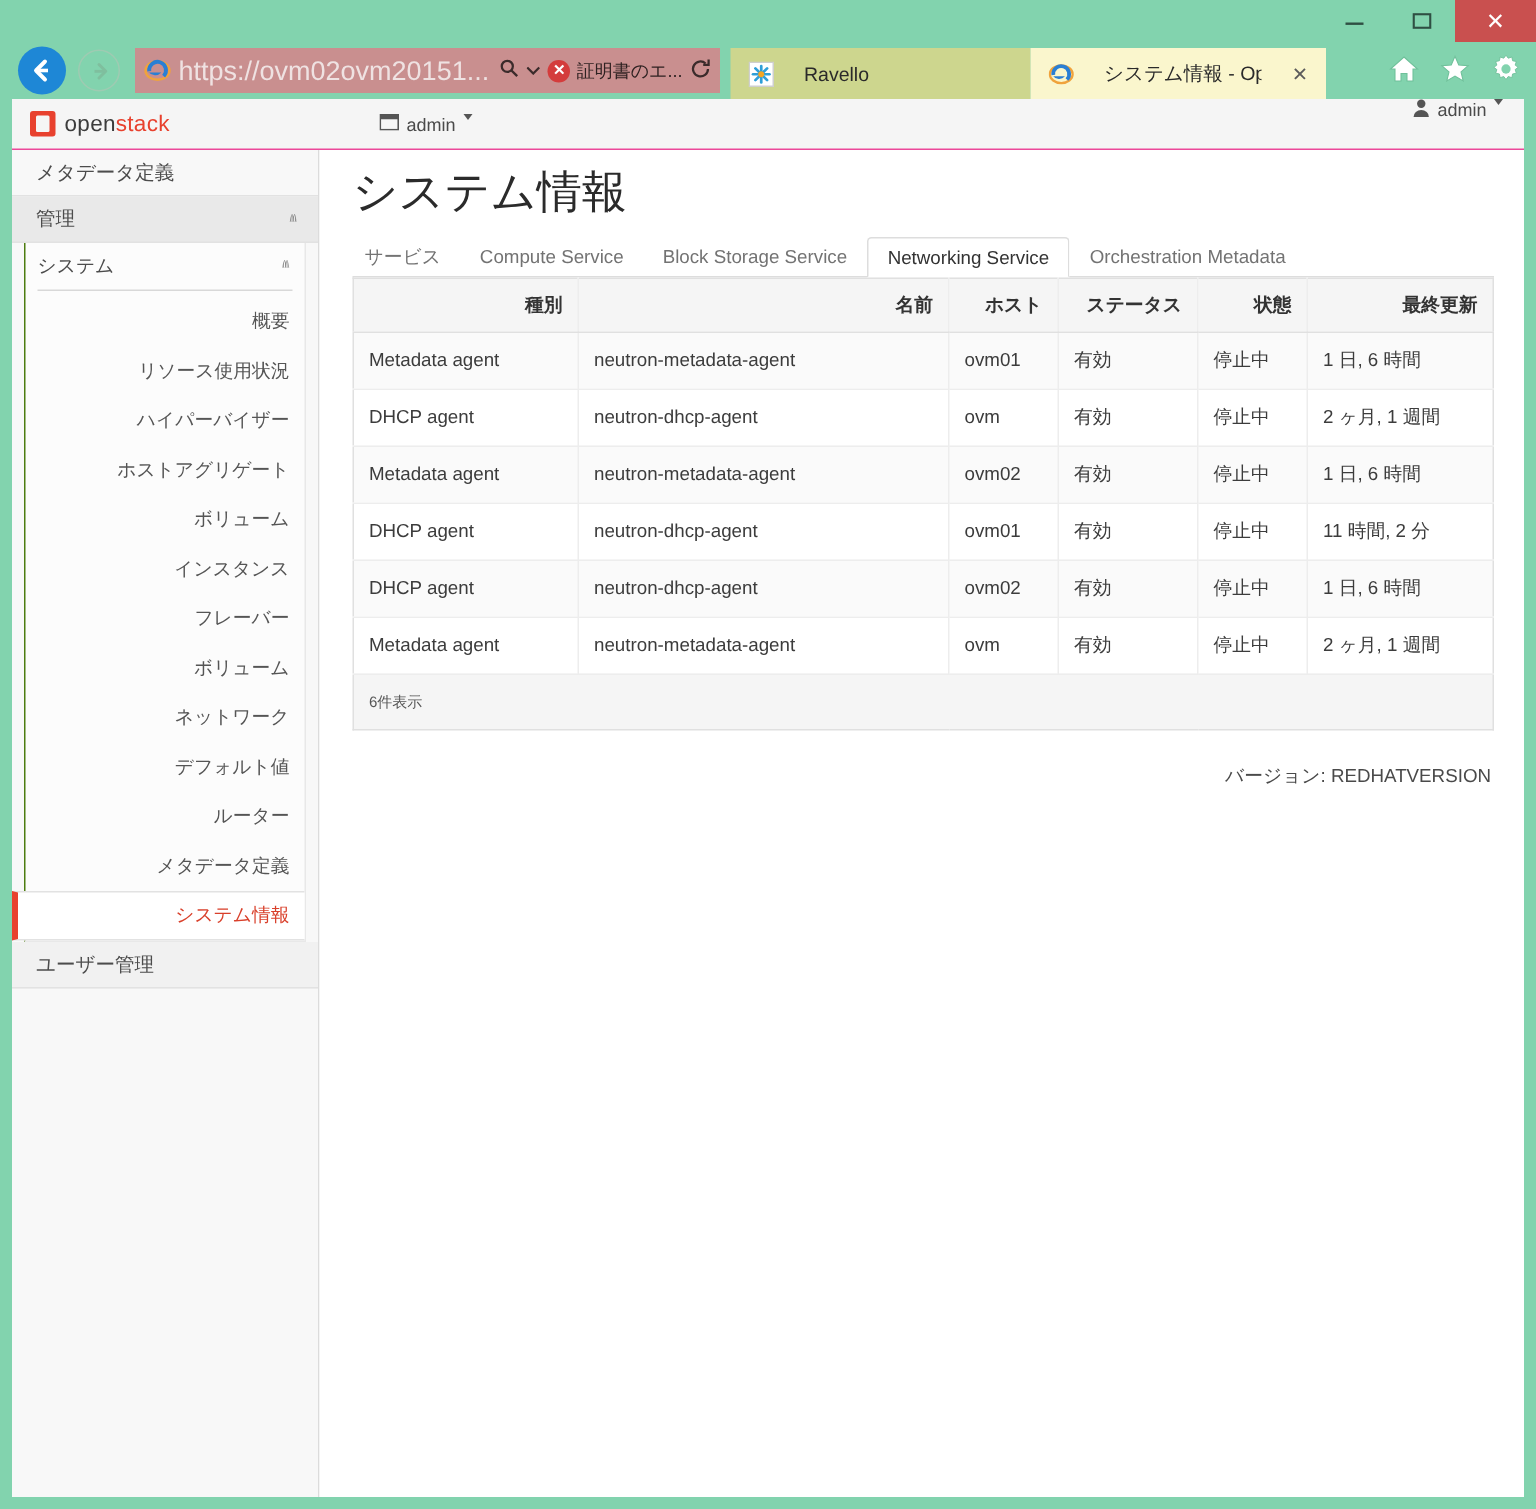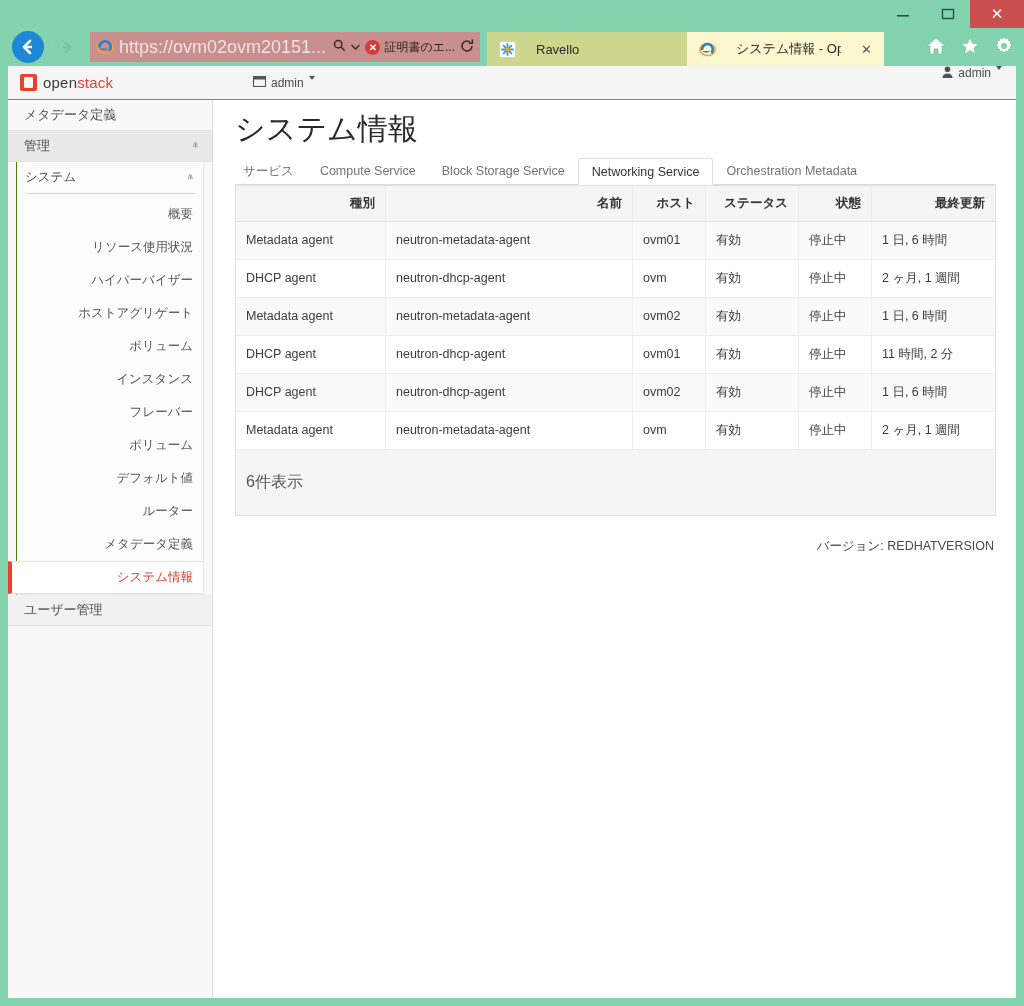"6件表示" #table-footer { font-size: 16px -> 10px; padding: 22px 10px -> 11px 10px }
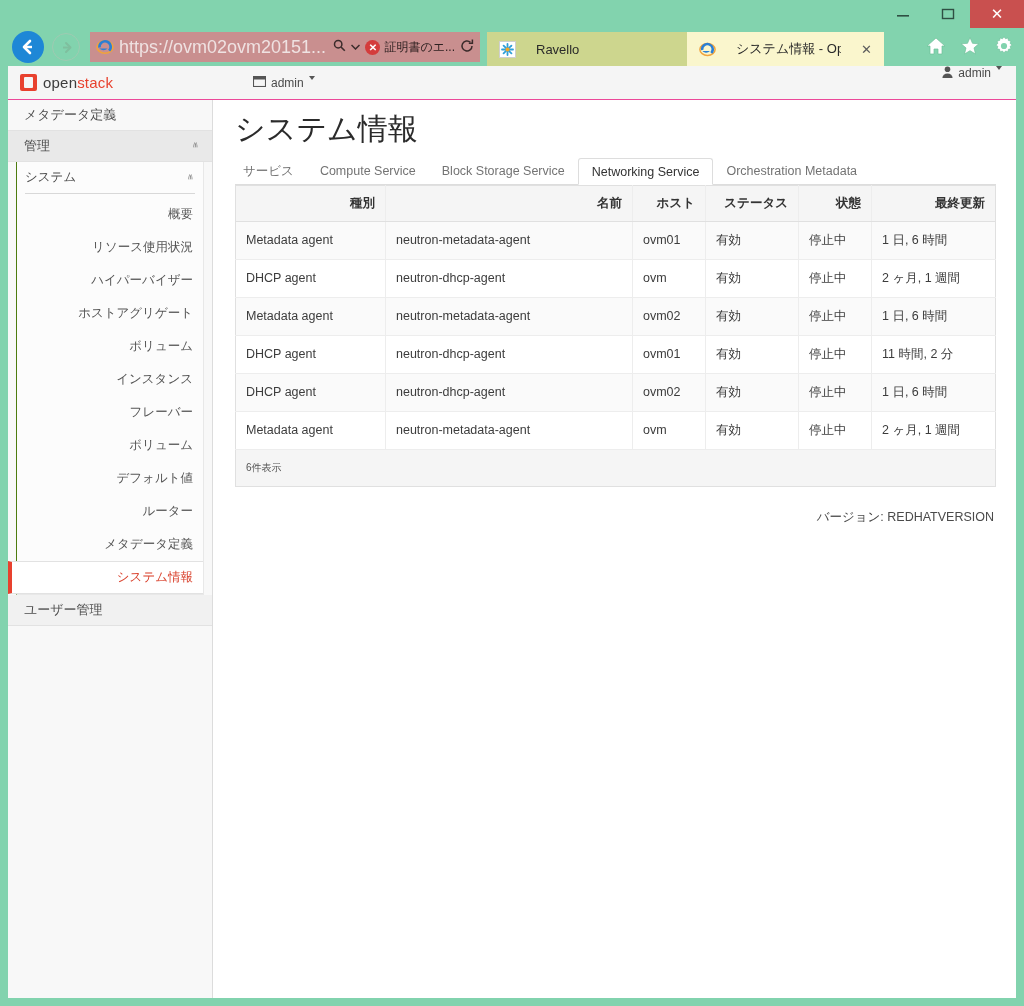"ネットワーク" div.side-item { html: none -> <div> <span>ネットワーク</span> </div> }
